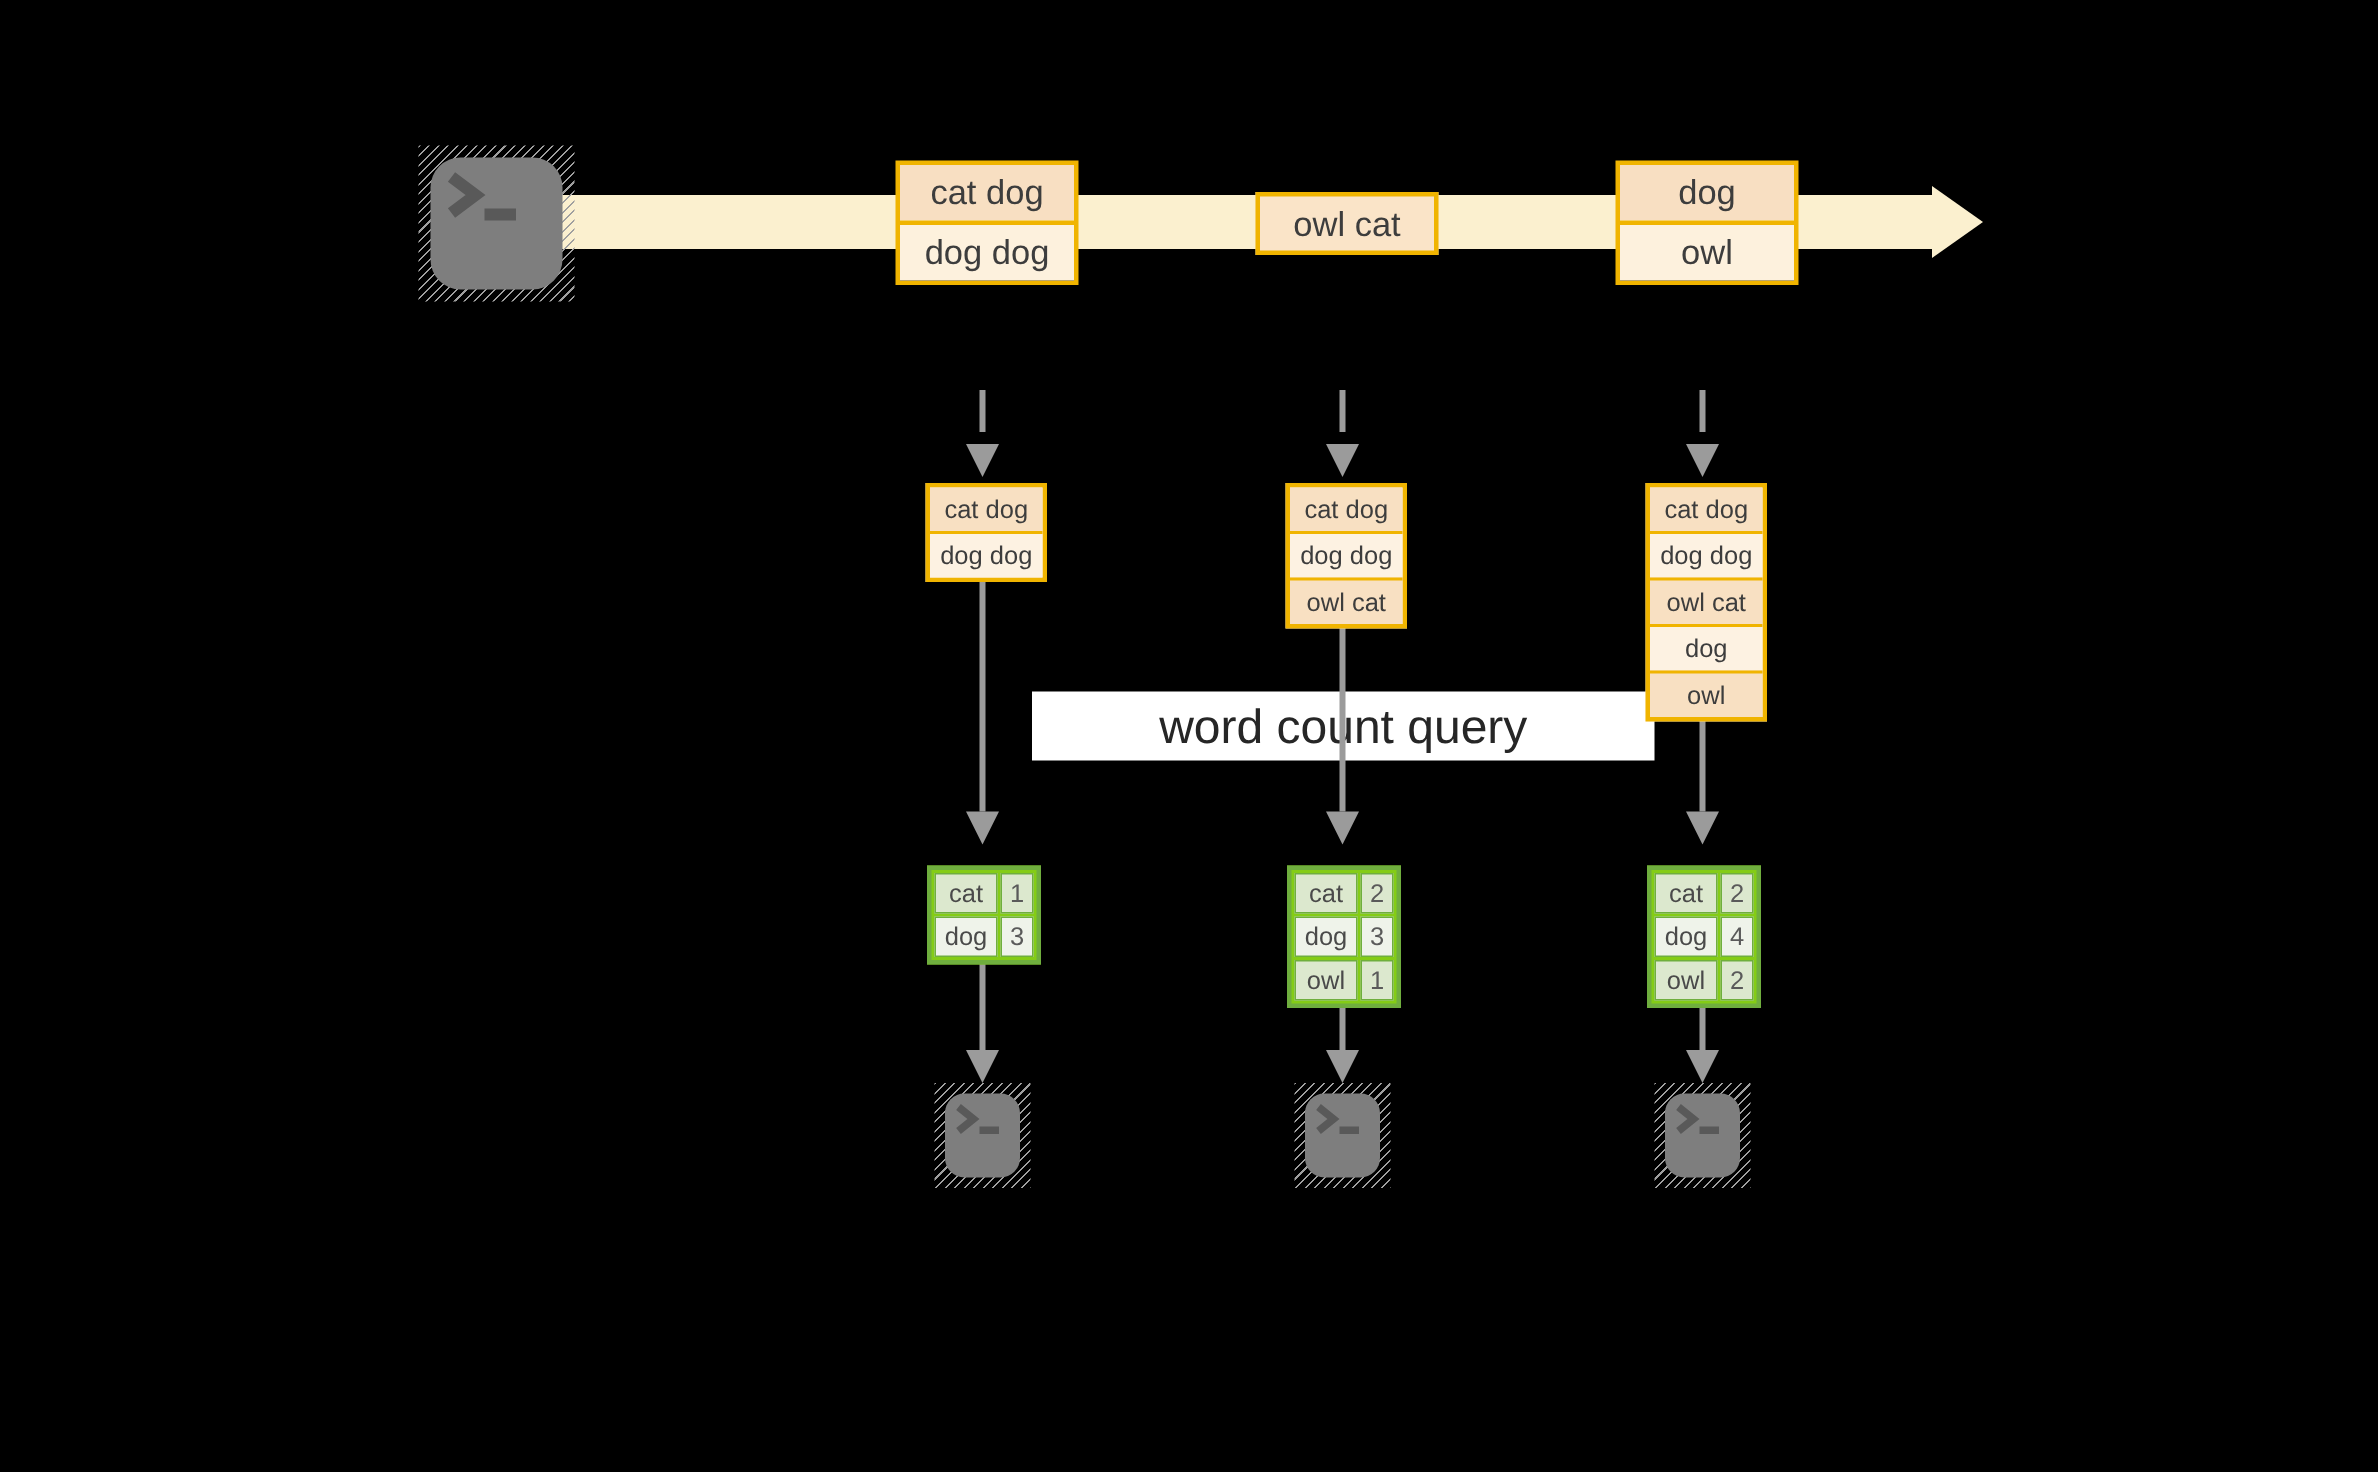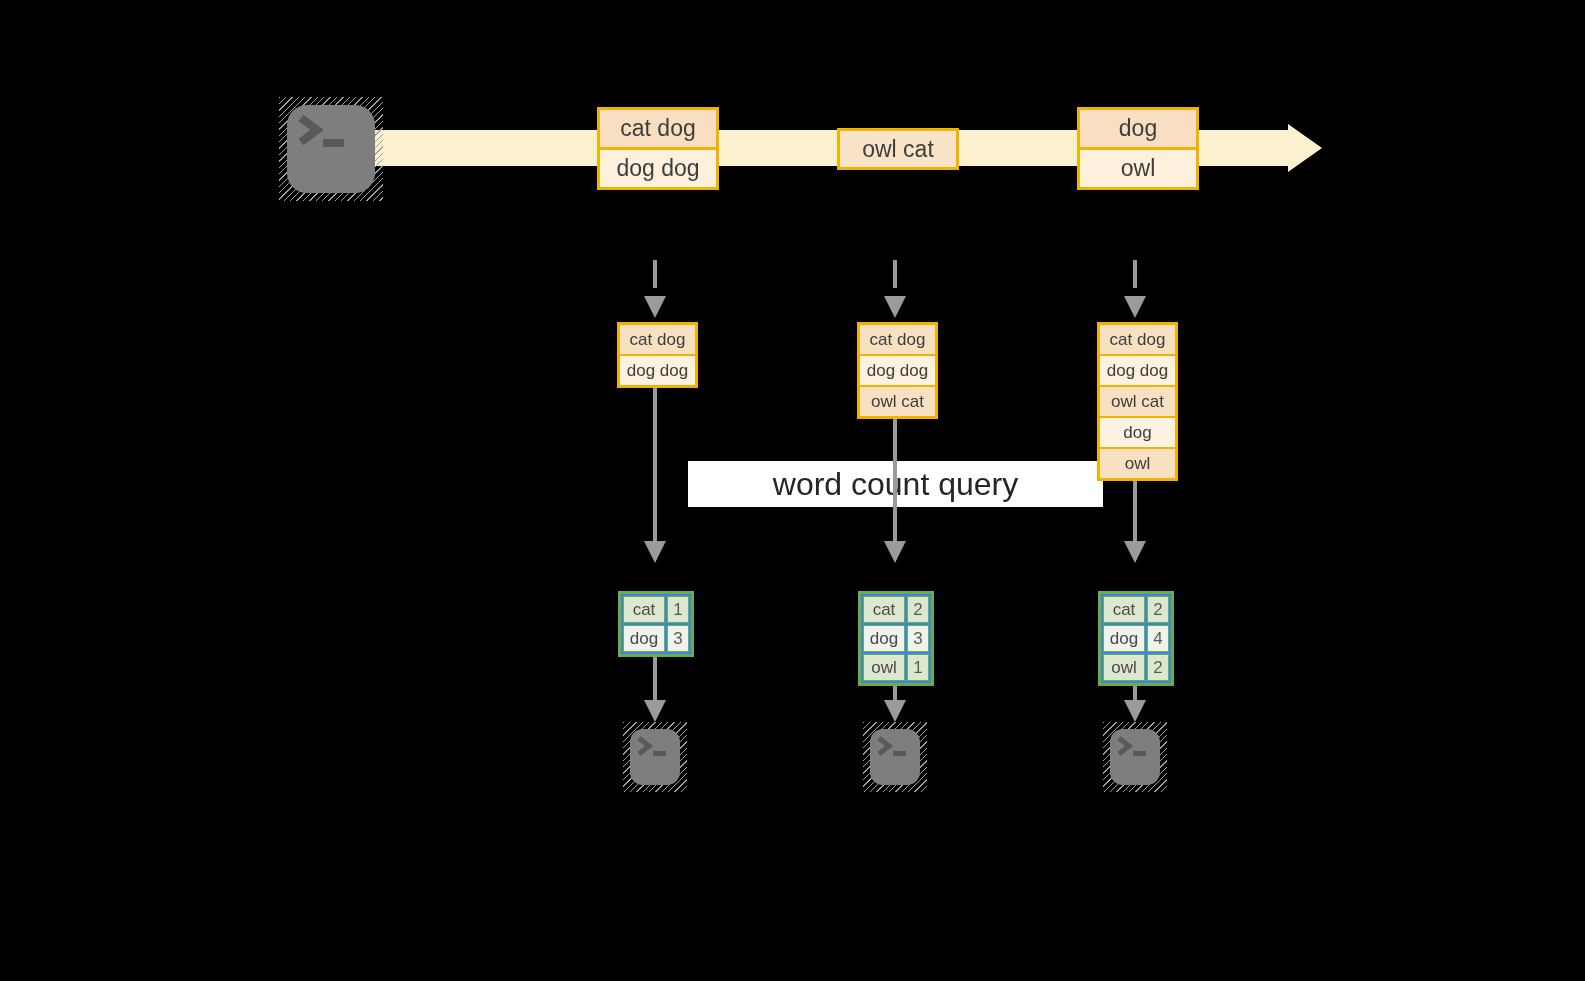"cat" .gtable { background: #3b82f6 -> #84cc16; top: 591px -> 577px }
